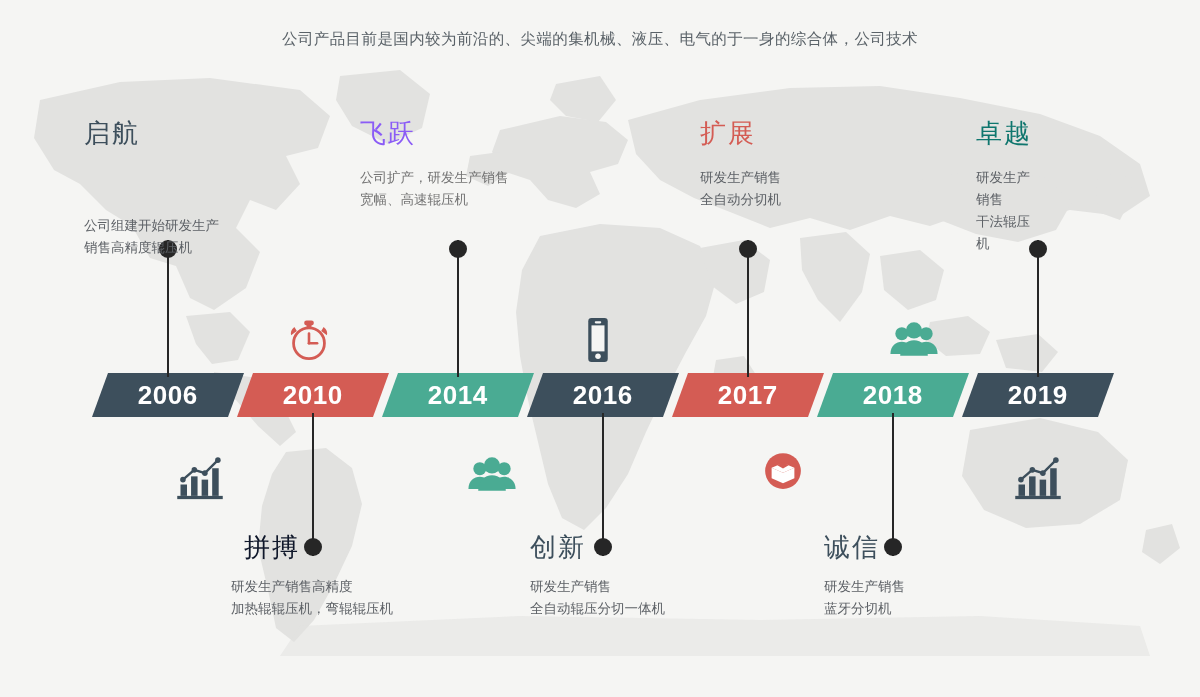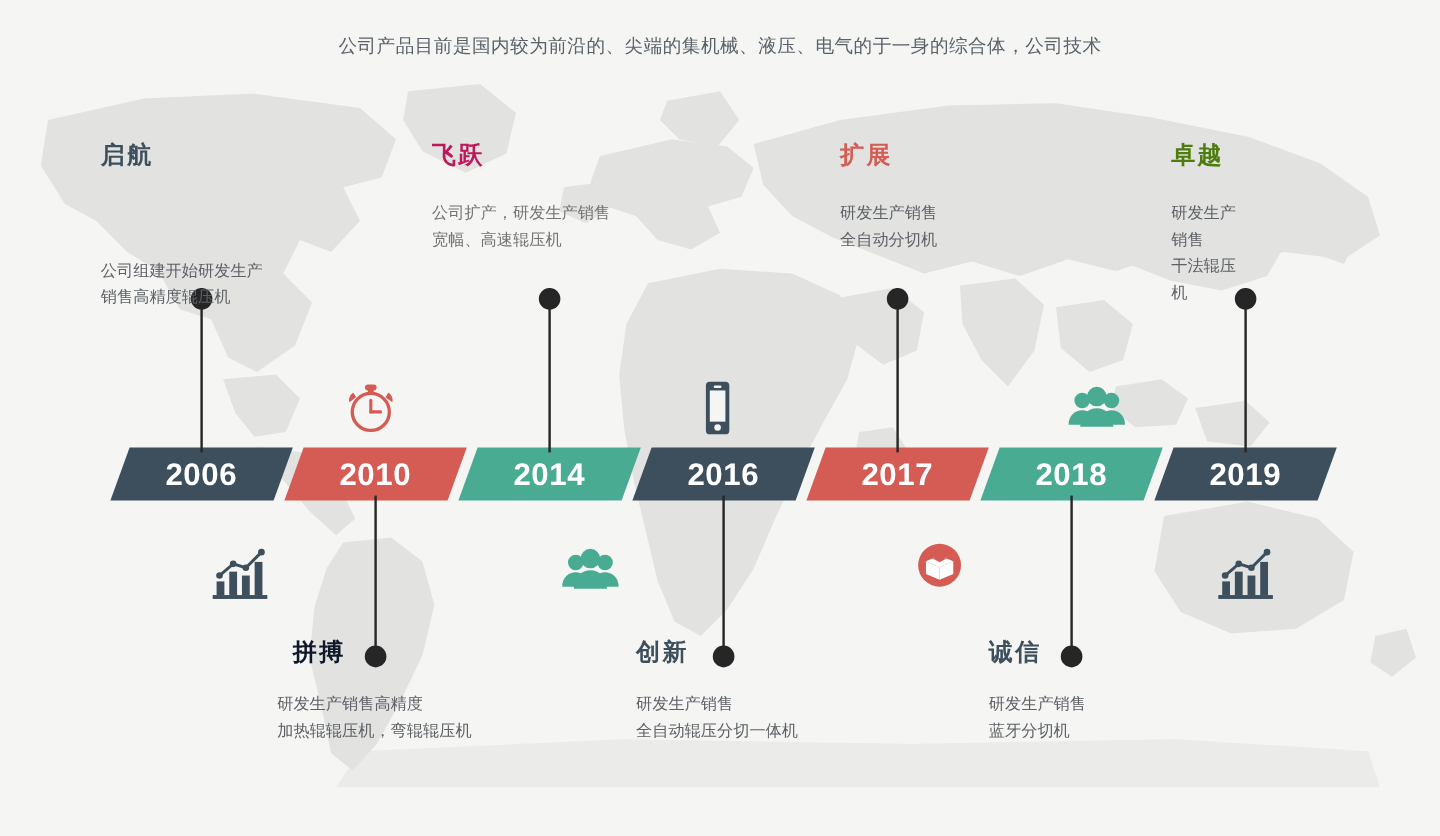"启航" .ms-title { font-size: 20px -> 26px; font-weight: bold -> normal }
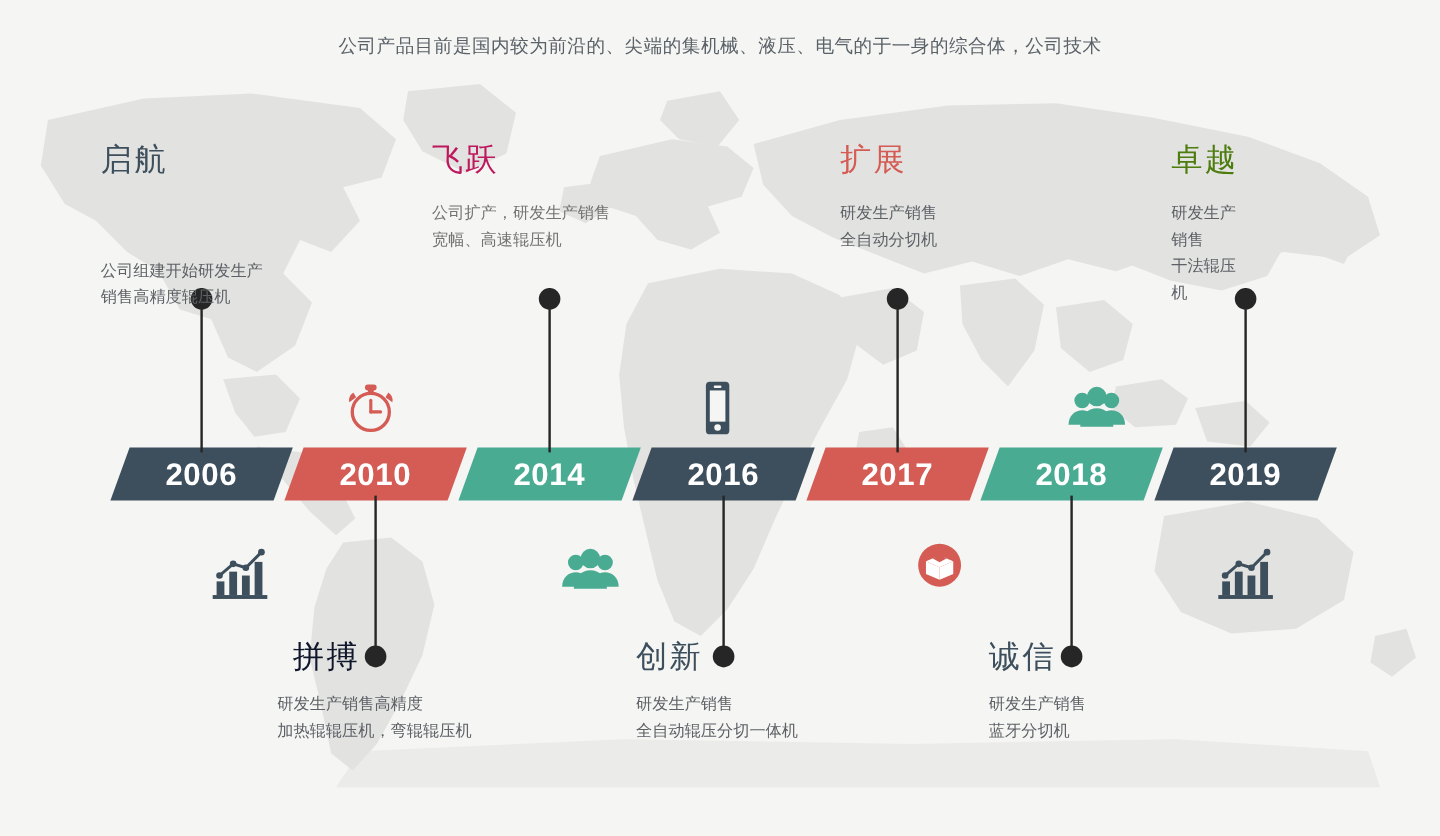"飞跃" div.ms-title { color: #be185d -> #8b5cf6 }
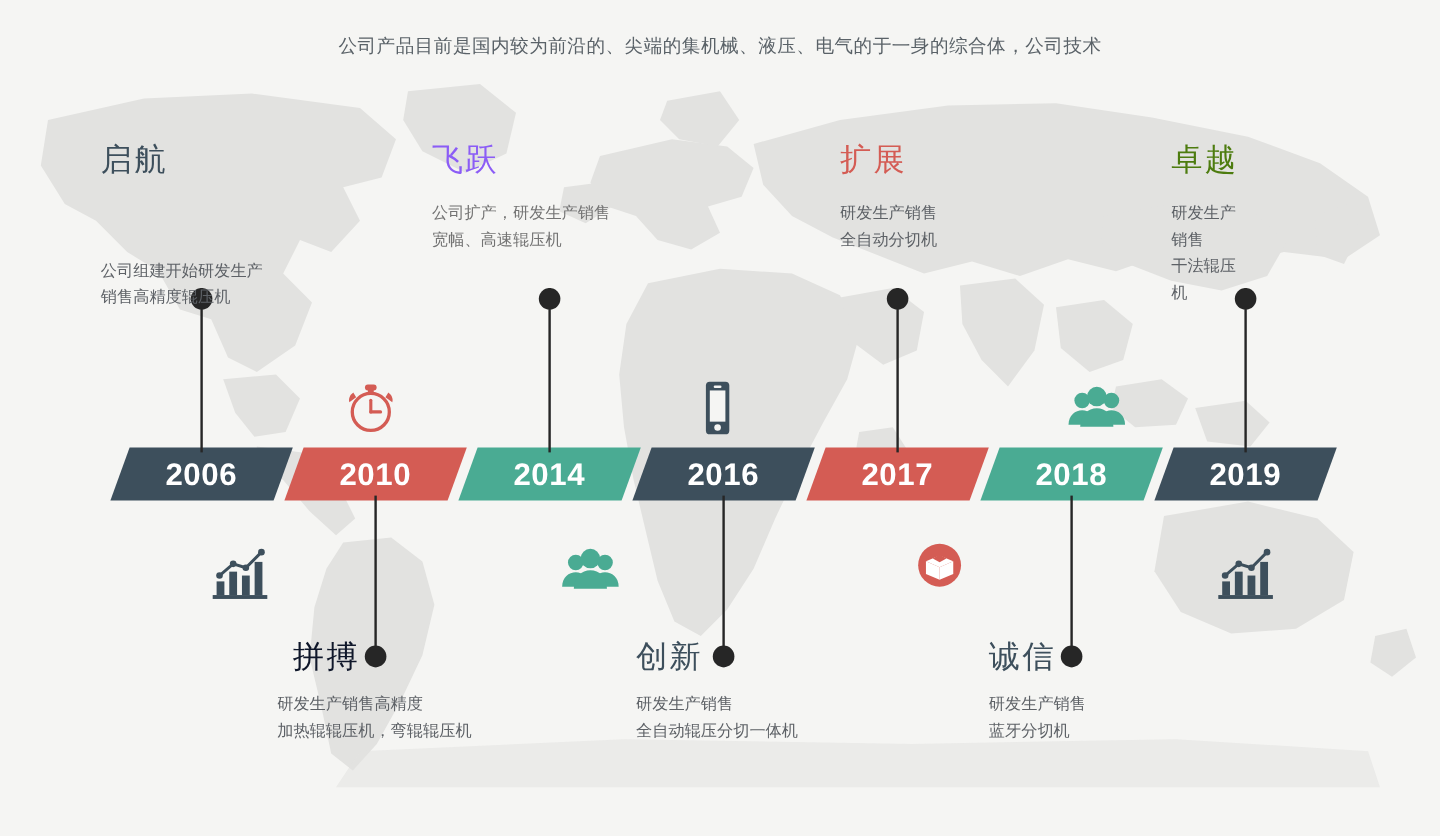"卓越" div.ms-title { color: #4d7c0f -> #0f766e }
